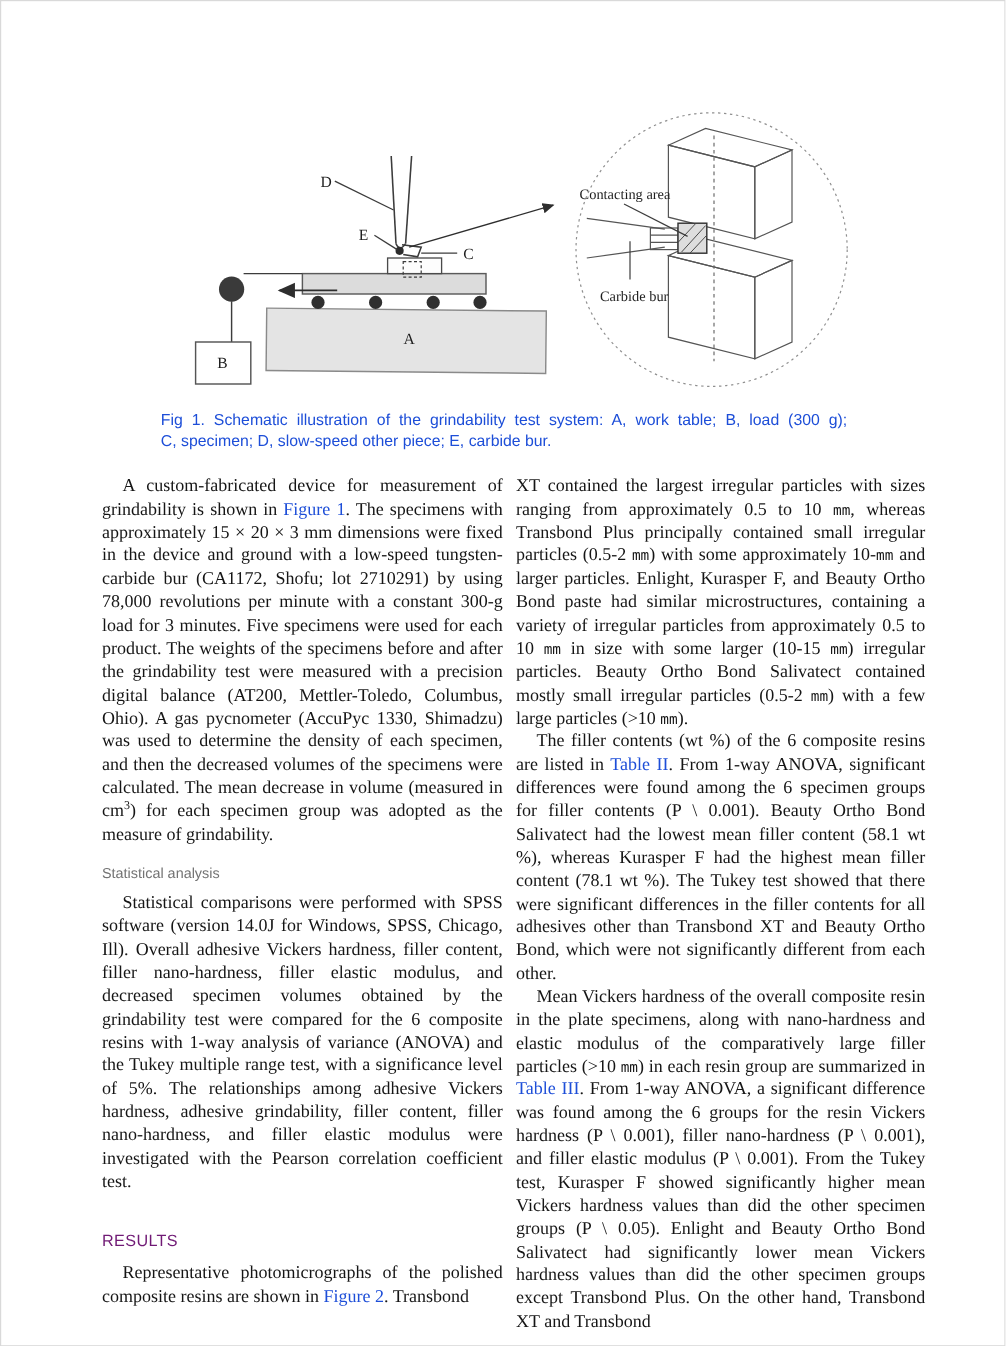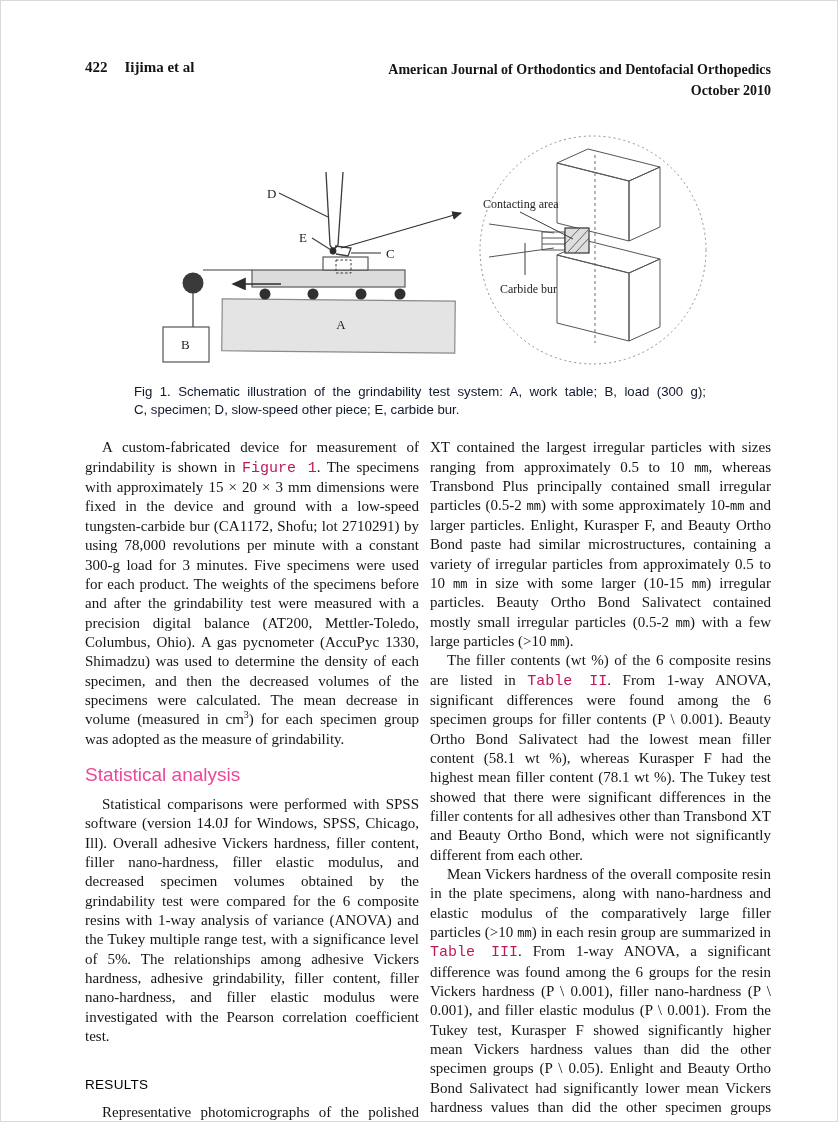"422 Iijima et al" div.header { html: <div> <div> <span>422</span><span>Iijima et al</span> </div> <div> <div>American Journal of Orthodontics and Dentofacial Orthopedics</div> <div>October 2010</div> </div> </div> -> none }
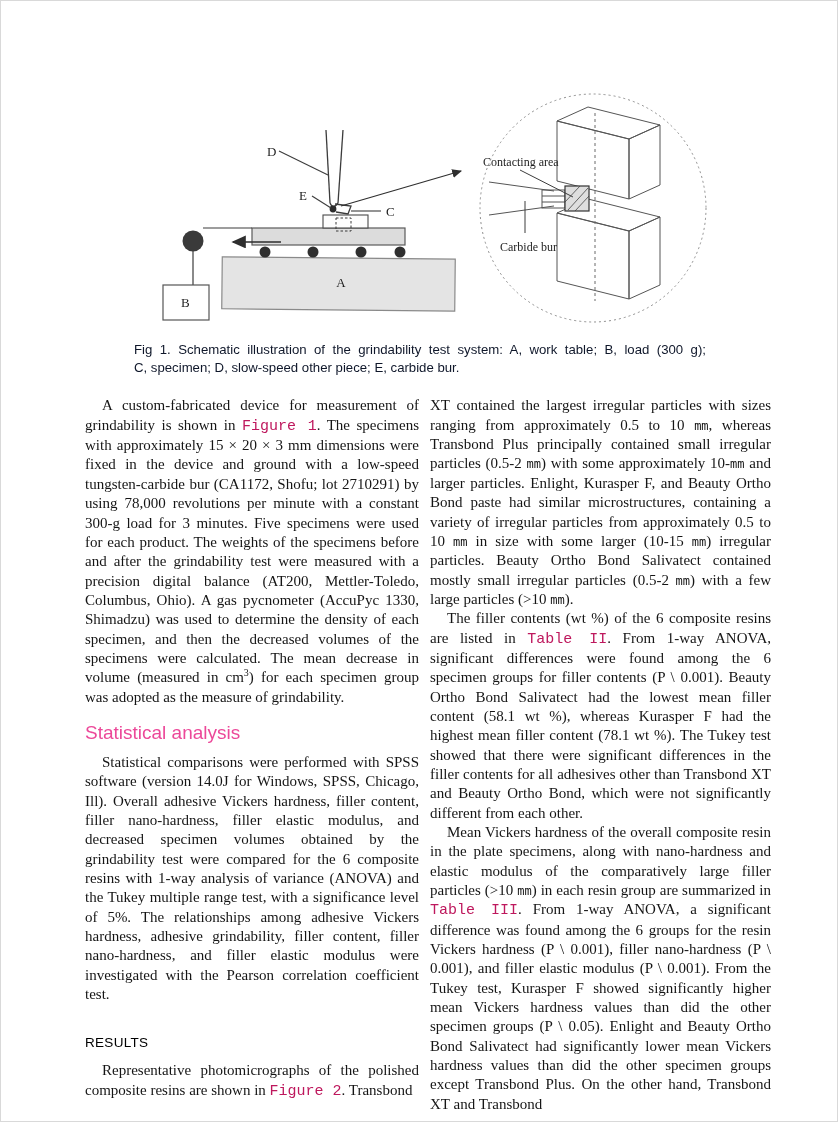"Fig 1. Schematic illustration of" .caption { color: #0f172a -> #1d4ed8 }
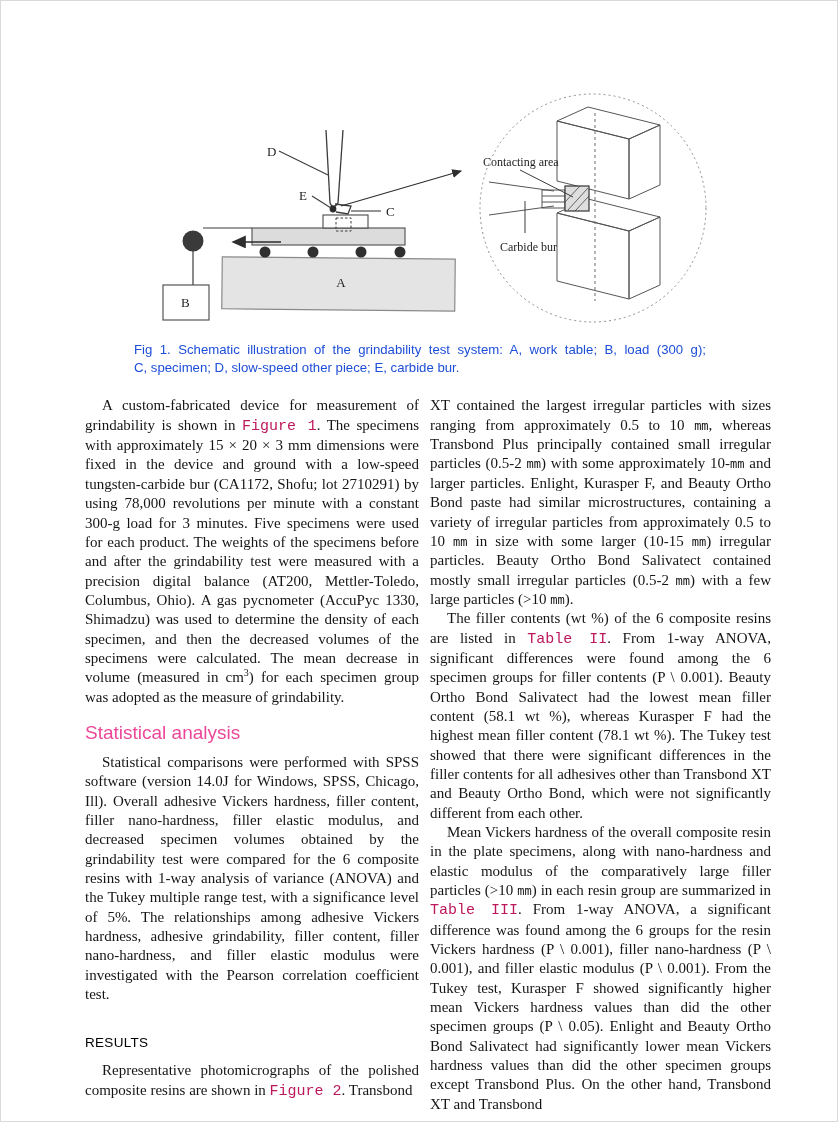"Figure 1" .seg-link { color: #be185d -> #1d4ed8; font-family: Liberation Mono, monospace -> none }
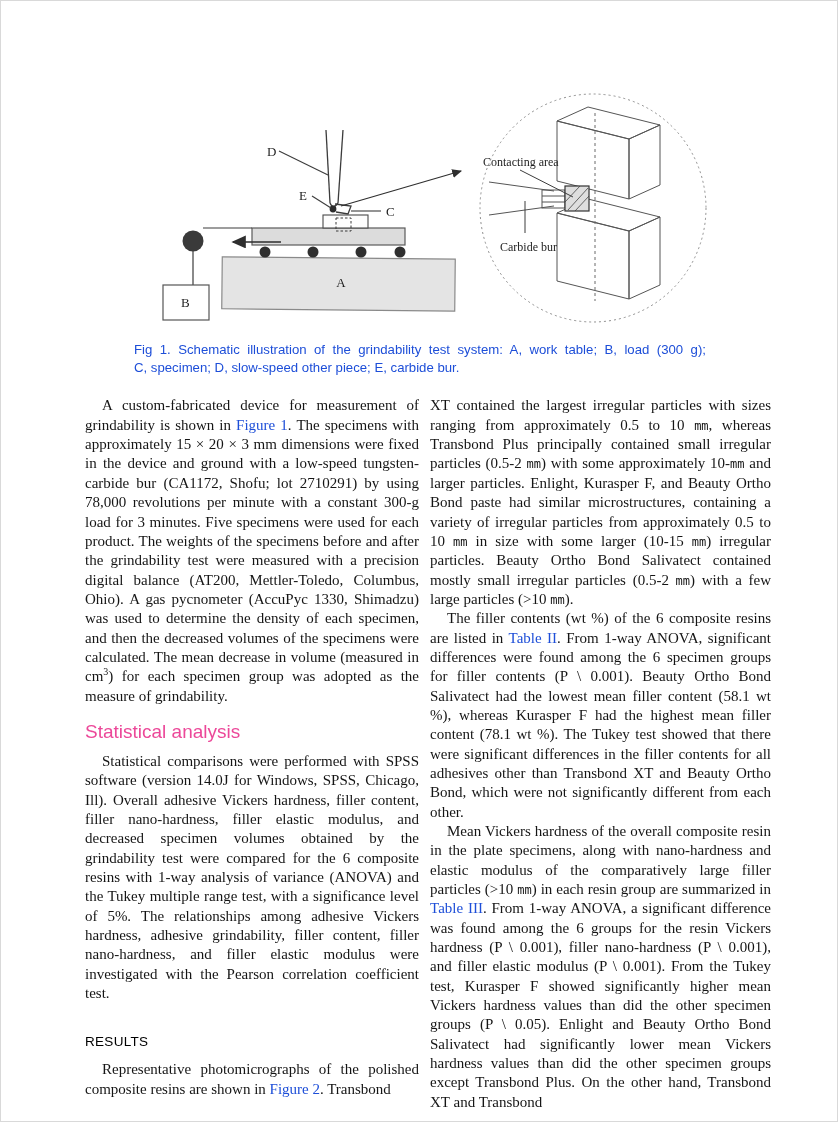"Statistical analysis" .subheading { color: #ec4899 -> #737373; font-size: 19px -> 12px }
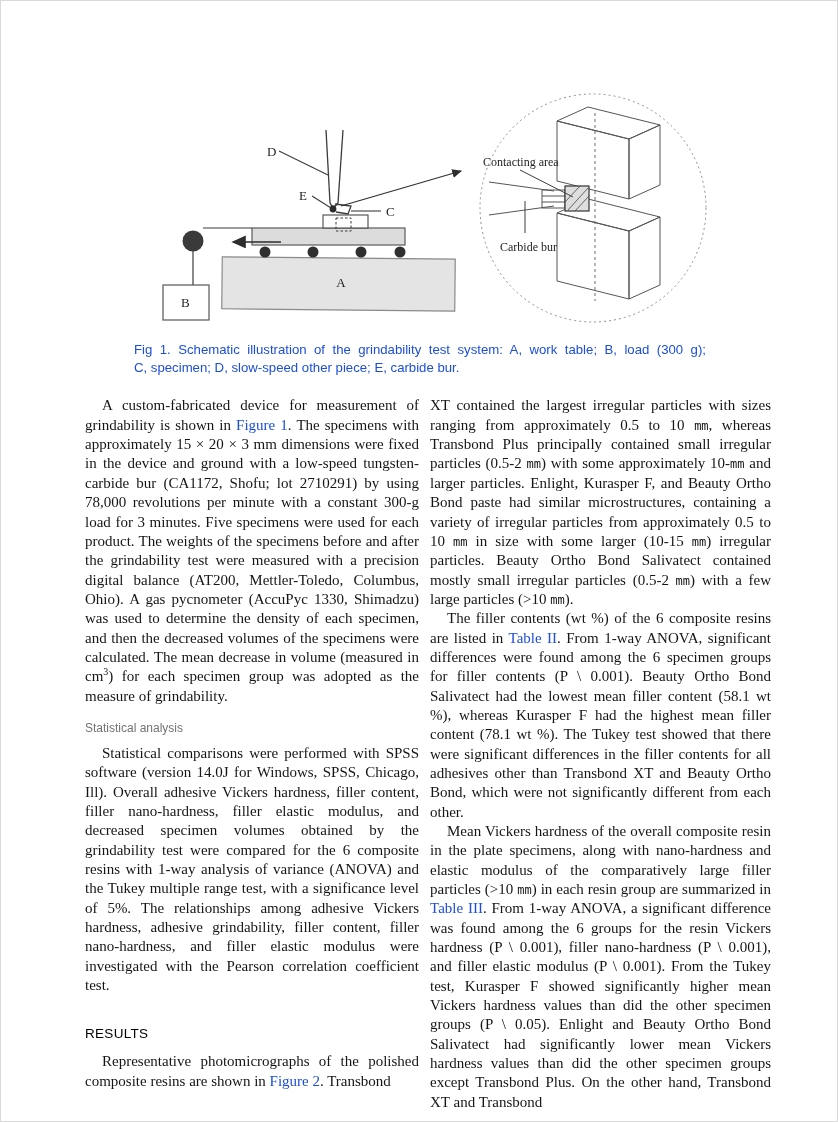"RESULTS" .results-heading { color: #000000 -> #701a75 }
